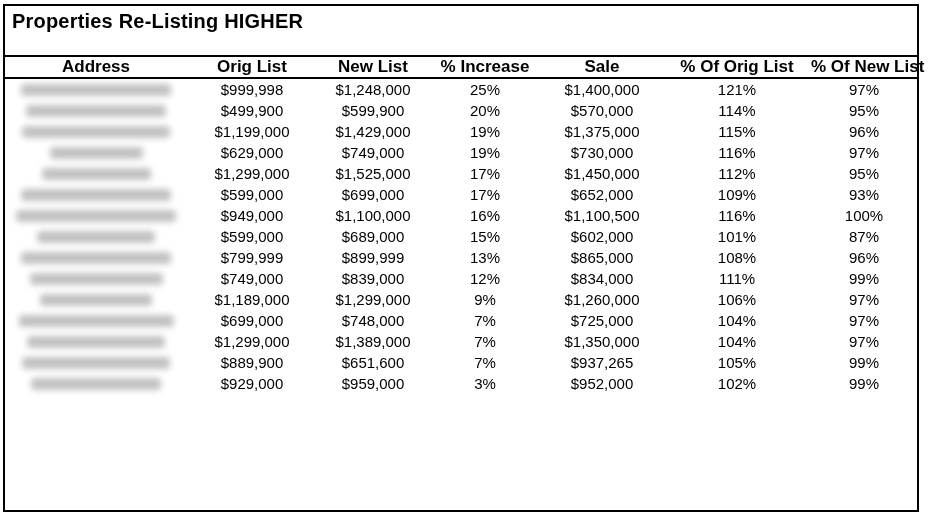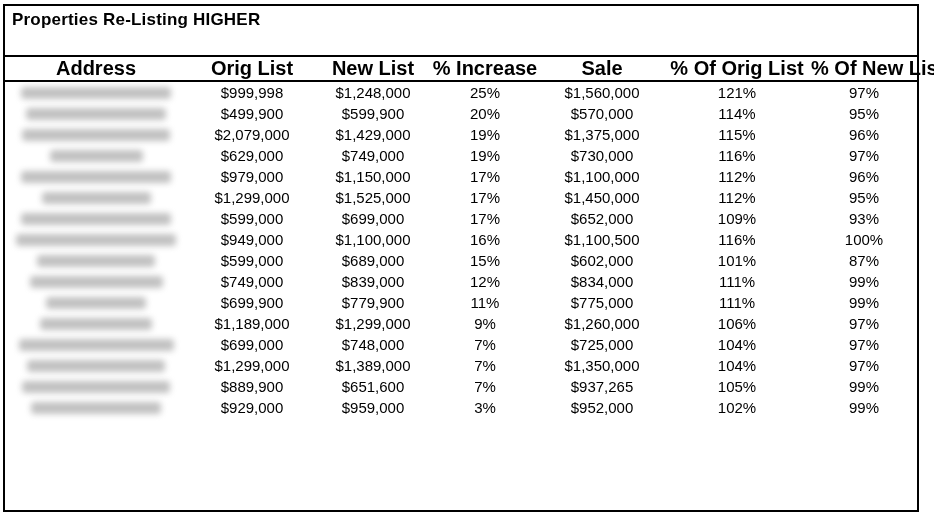"Properties Re-Listing HIGHER" .title { font-size: 17px -> 20px }
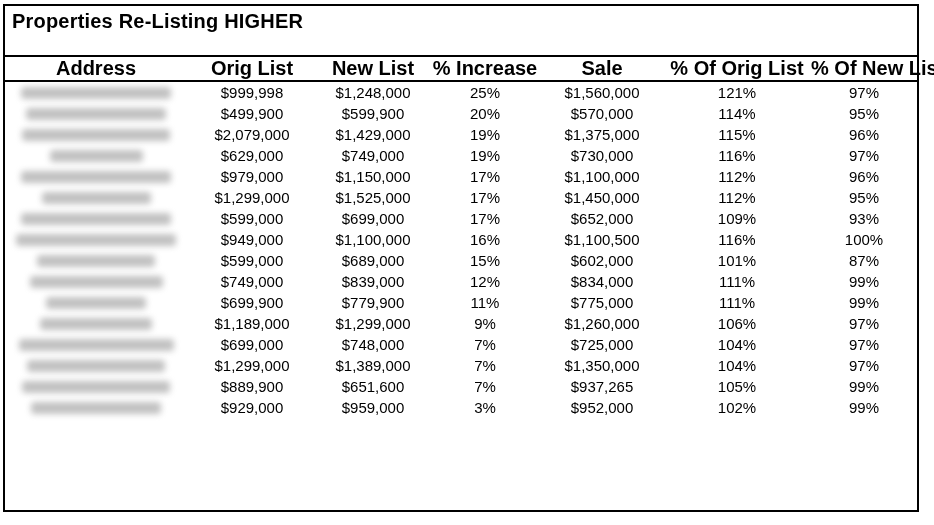"Address" table.grid th { font-size: 20px -> 17px }
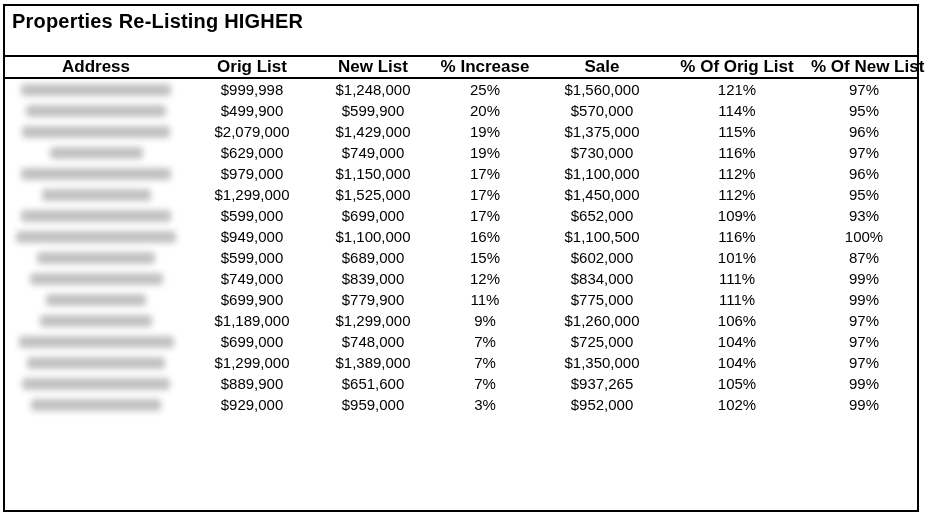"$1,560,000" td { text: $1,560,000 -> $1,400,000 }
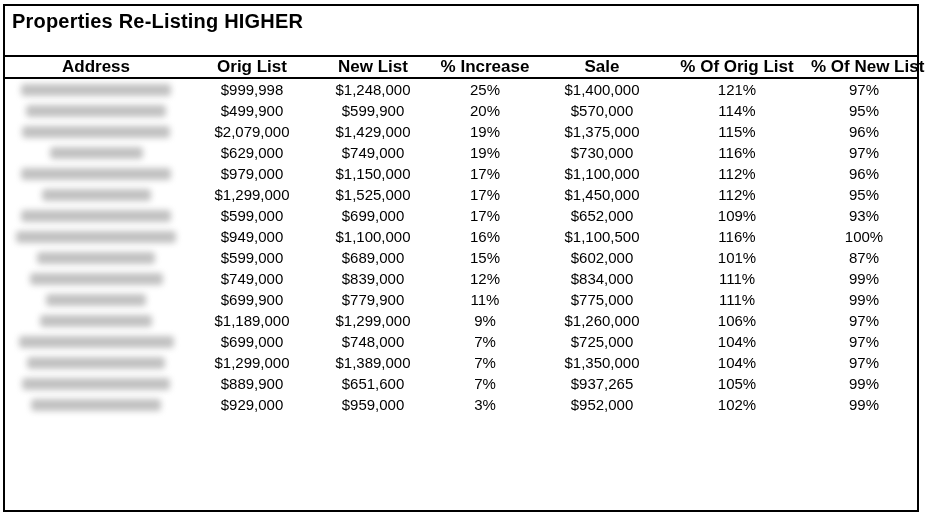"$2,079,000" td { text: $2,079,000 -> $1,199,000 }
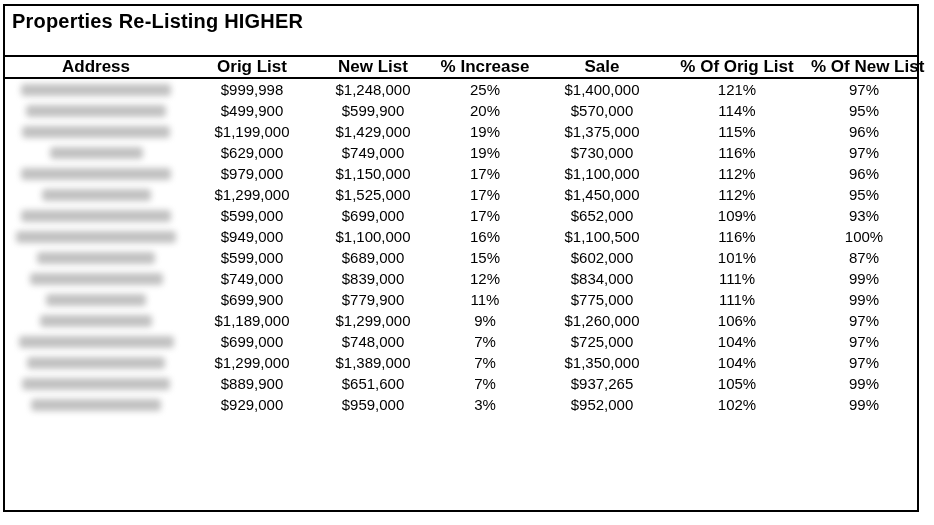"$979,000" tr { html: <tr> <td> <span></span> </td> <td>$979,000</td> <td>$1,150,000</td> <td>17%</td> <td>$1,100,000</td> <td>112%</td> <td>96%</td> </tr> -> none }
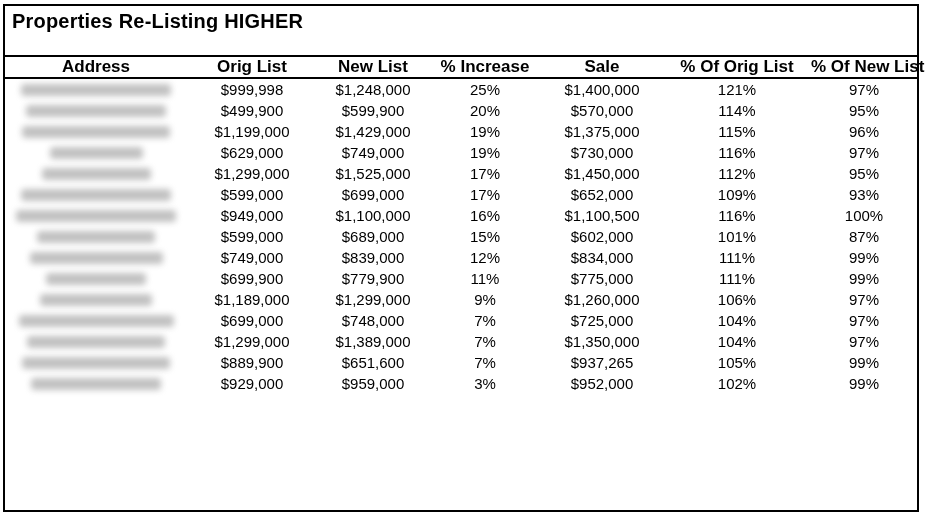"$799,999" tr { html: none -> <tr> <td> <span></span> </td> <td>$799,999</td> <td>$899,999</td> <td>13%</td> <td>$865,000</td> <td>108%</td> <td>96%</td> </tr> }
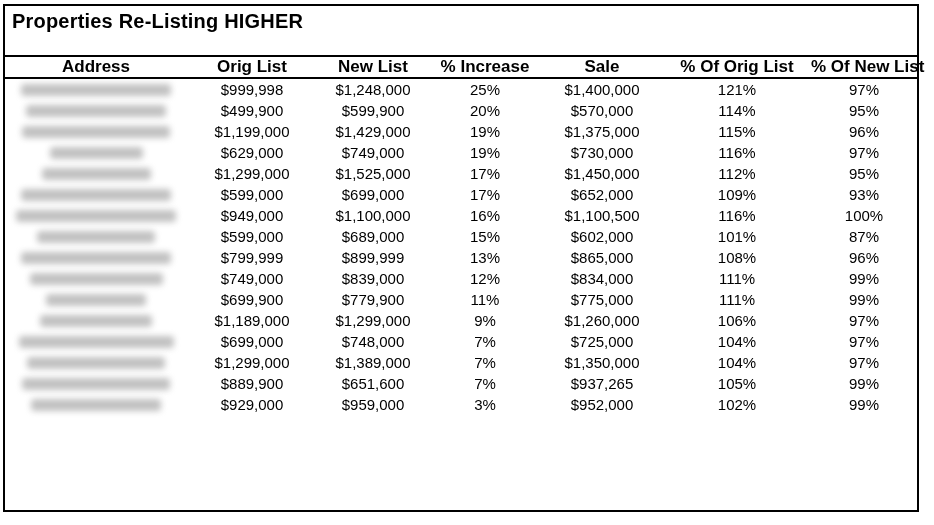"$699,900" tr { html: <tr> <td> <span></span> </td> <td>$699,900</td> <td>$779,900</td> <td>11%</td> <td>$775,000</td> <td>111%</td> <td>99%</td> </tr> -> none }
